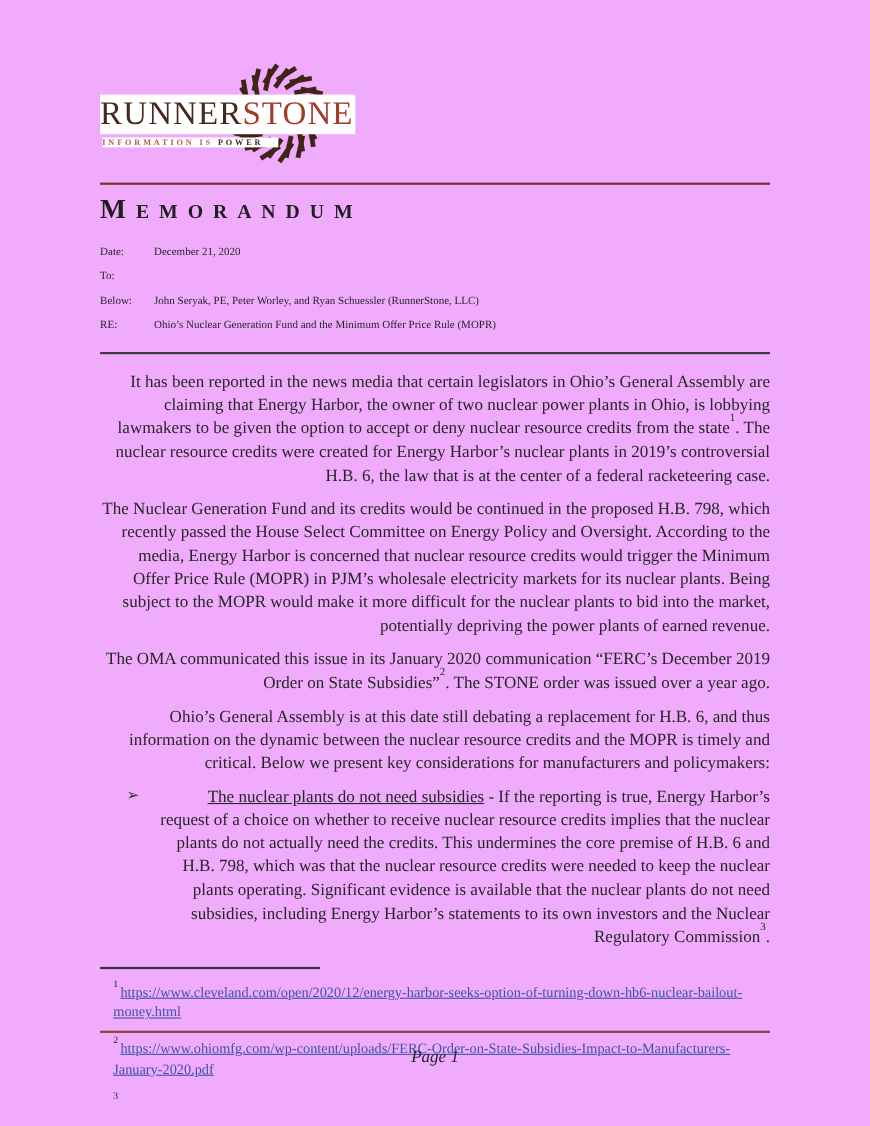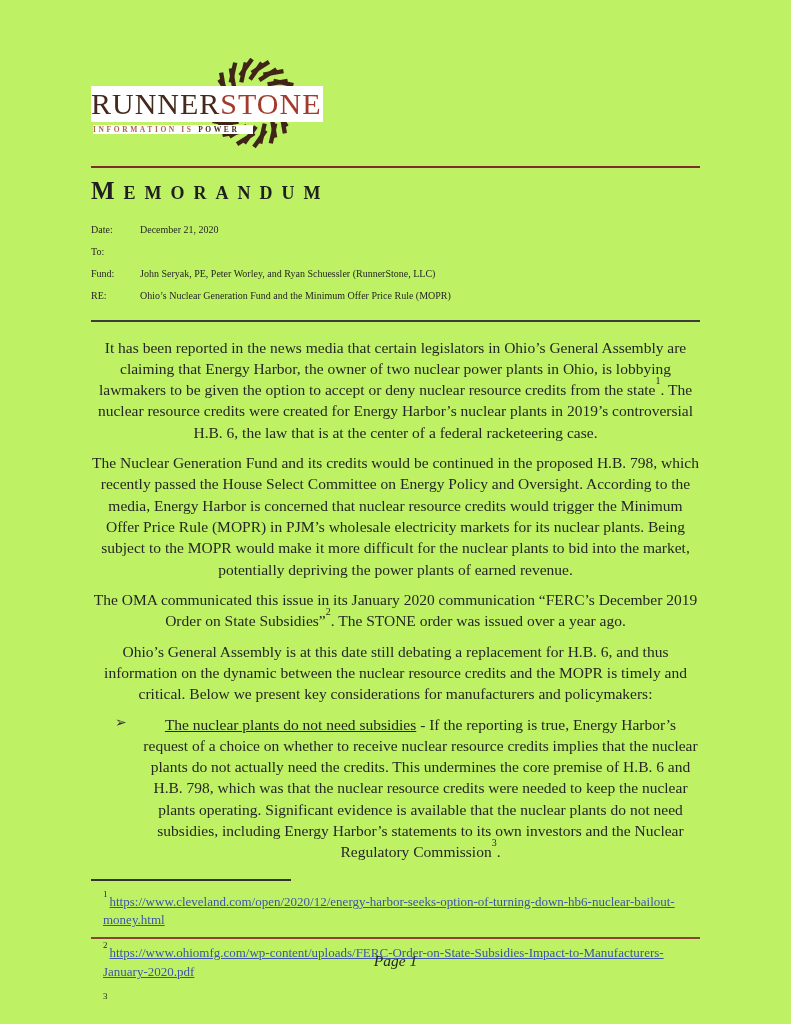"RUNNERSTONE" .page { background: #bef264 -> #f0abfc }
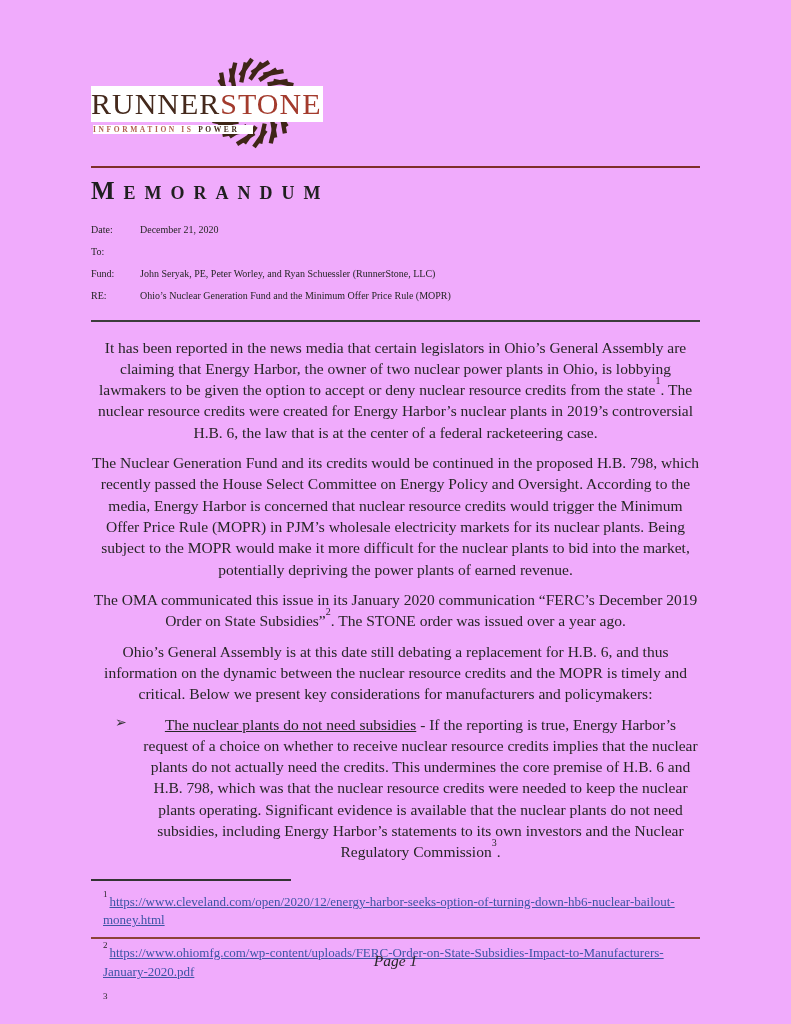"Fund:" span.meta-label { text: Fund -> Below }
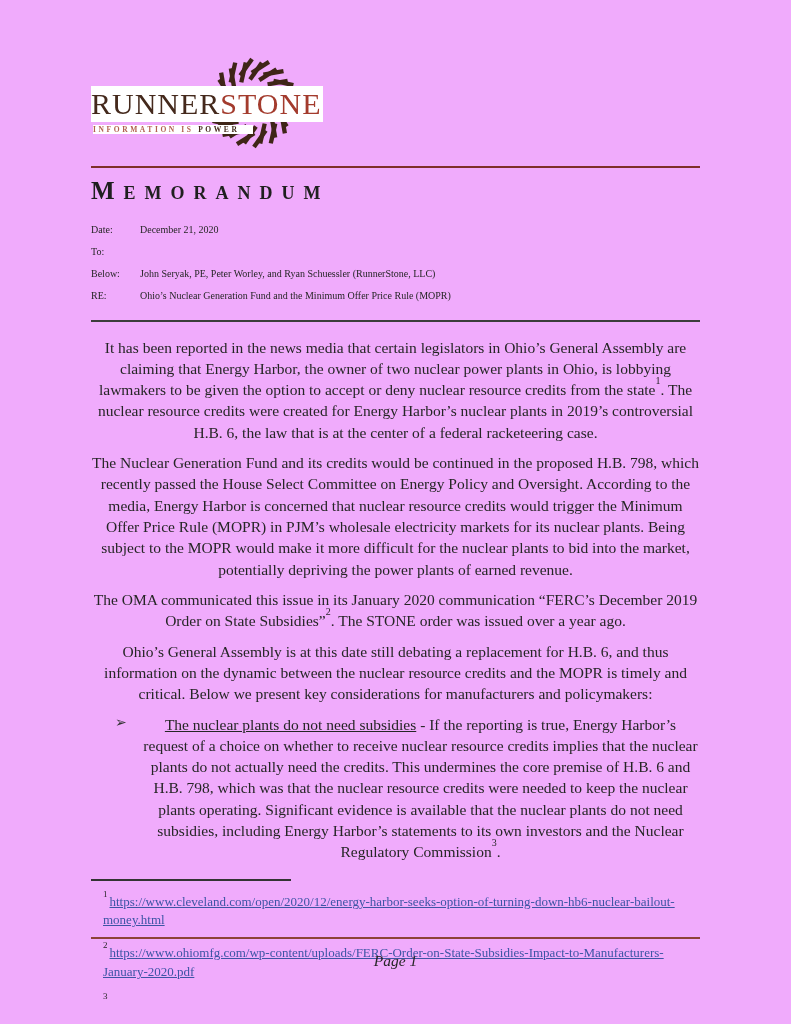"It has been reported in" .body-text p { text-align: center -> right }
